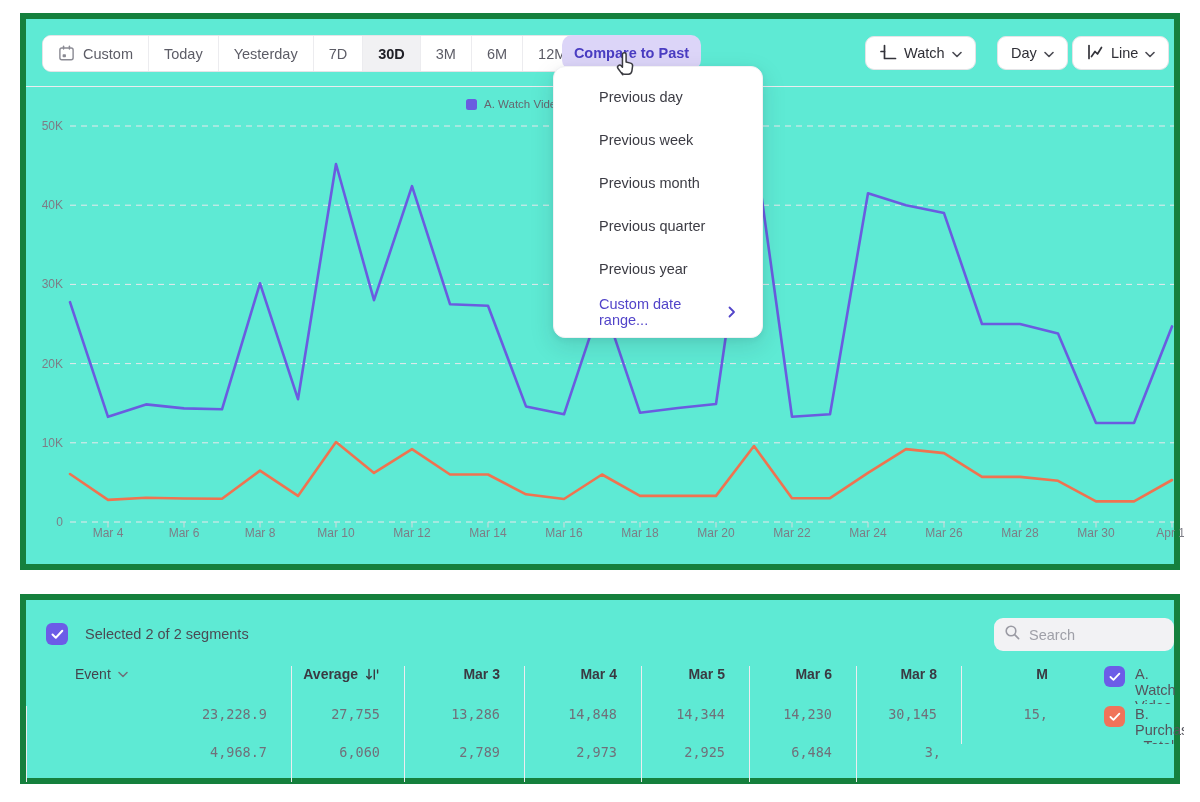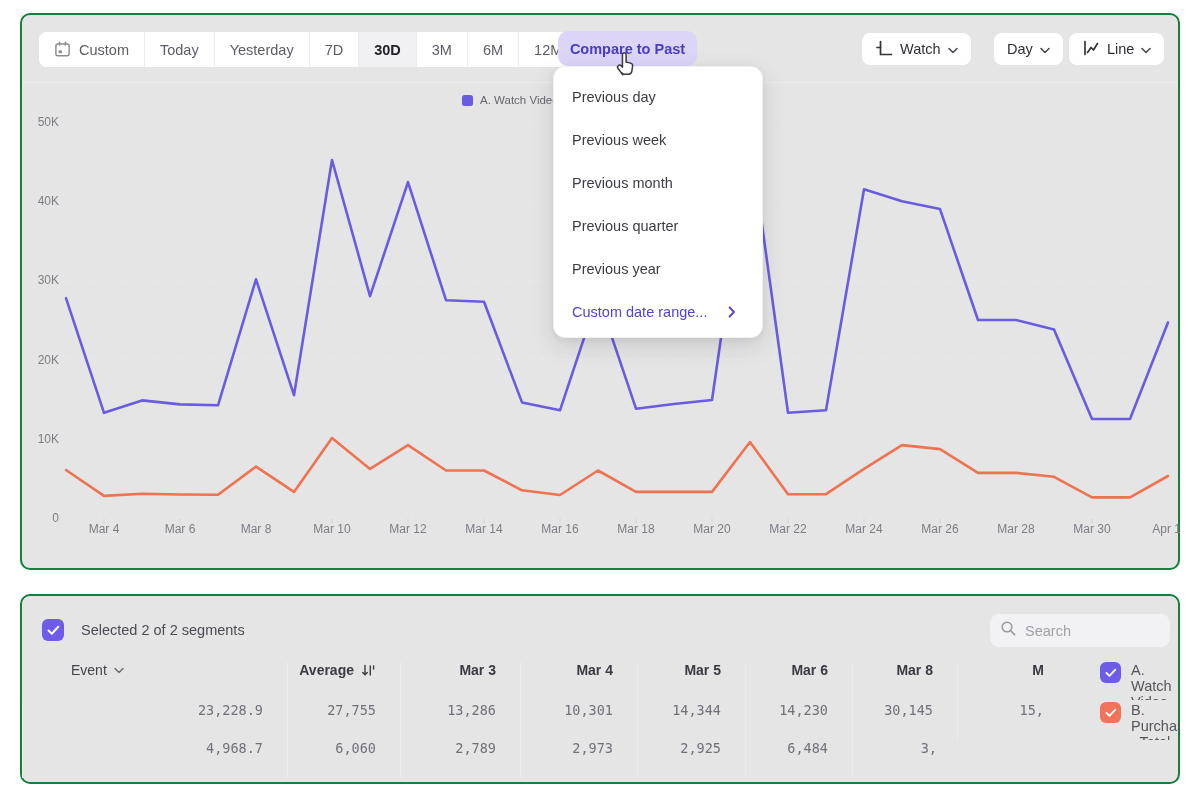"Custom" .panel { background: #e5e5e5 -> #5eead4; border: 2px solid #15803d -> 6px solid #15803d; border-radius: 10px -> 0 }
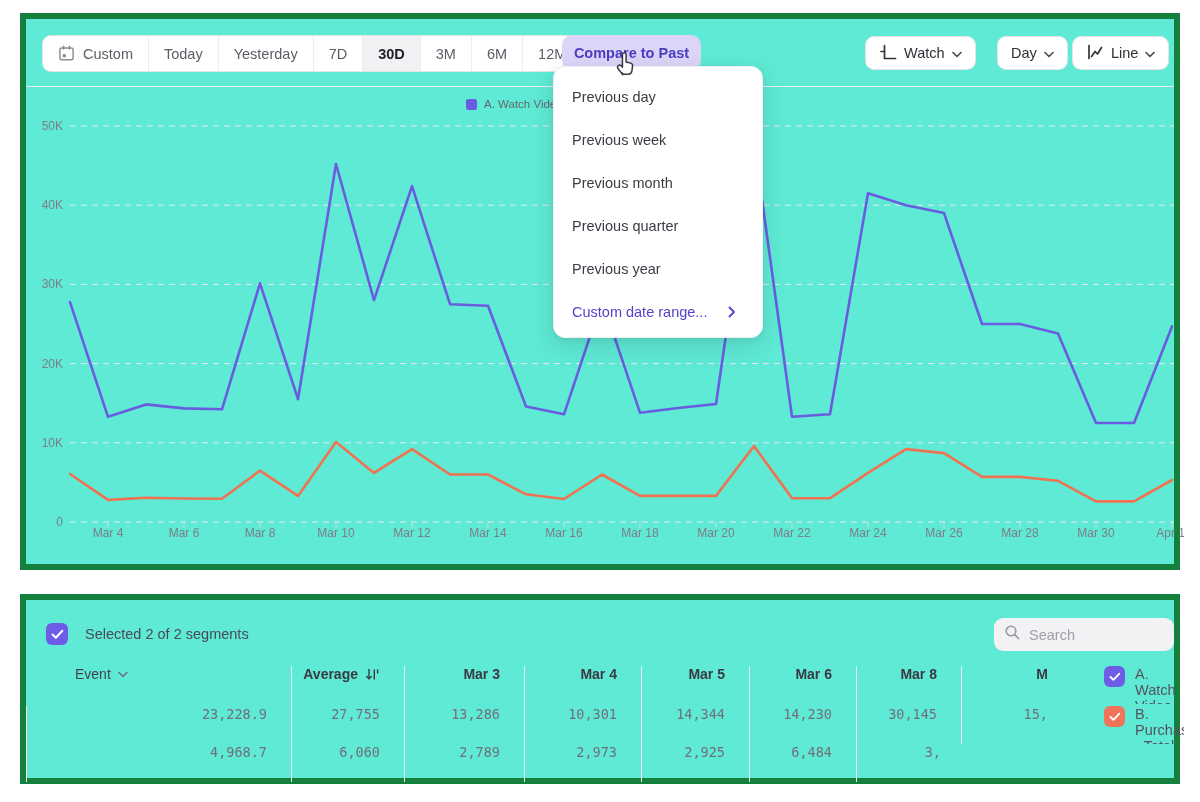"Previous day" .menu-item { margin-left: none -> 27px }
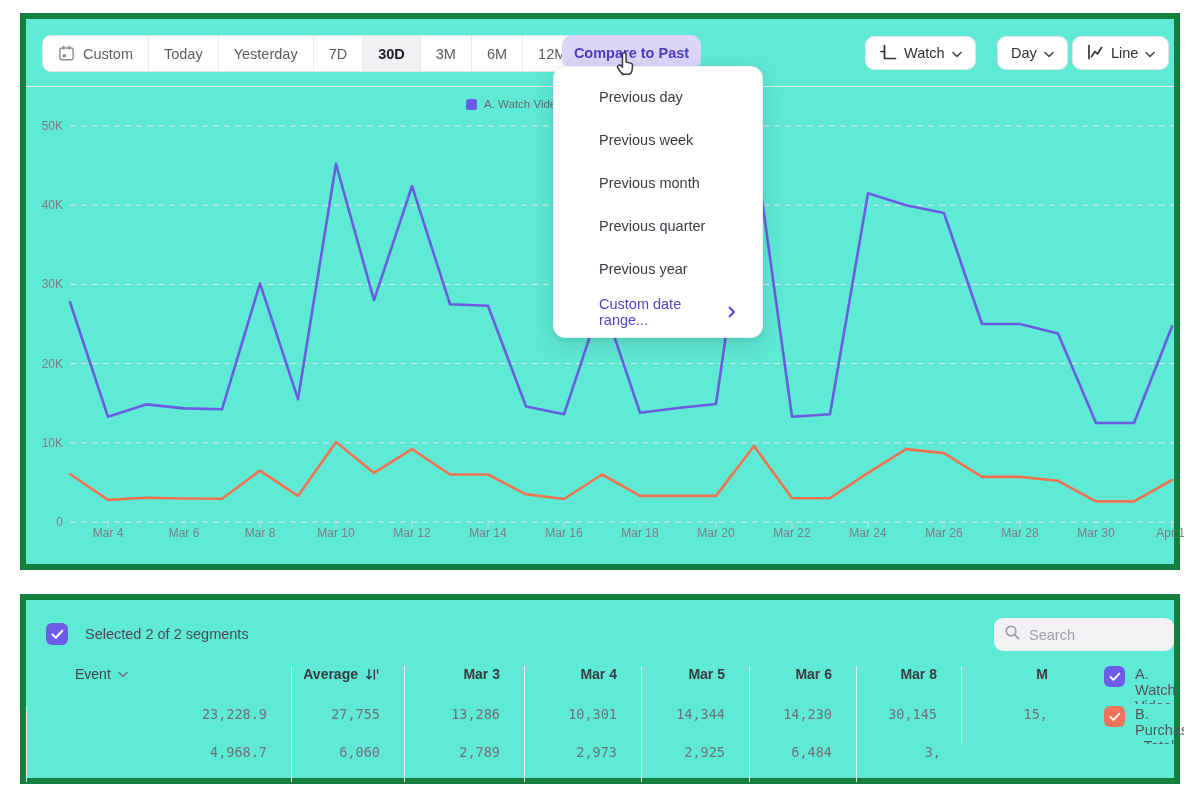"10,301" span.num { text: 10,301 -> 14,848 }
